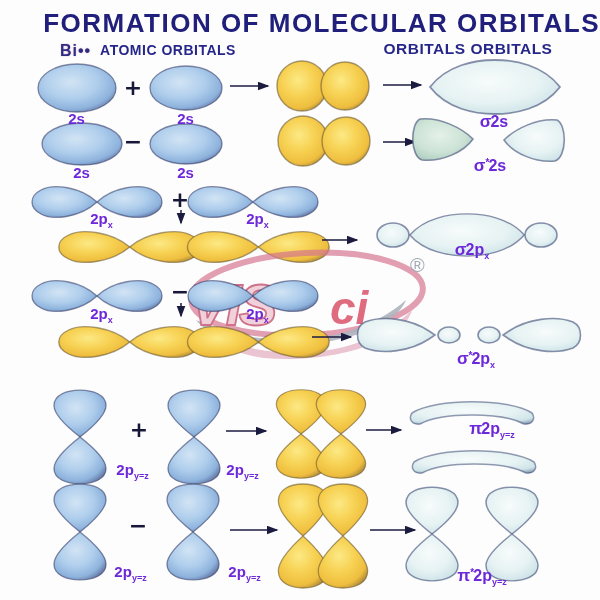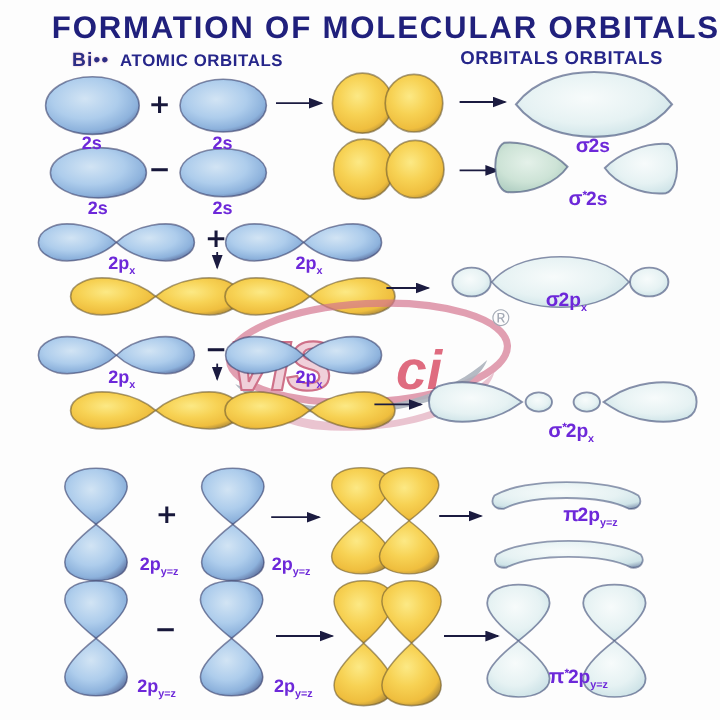"π*2py=z" div.lbl { top: 555px -> 567px }
